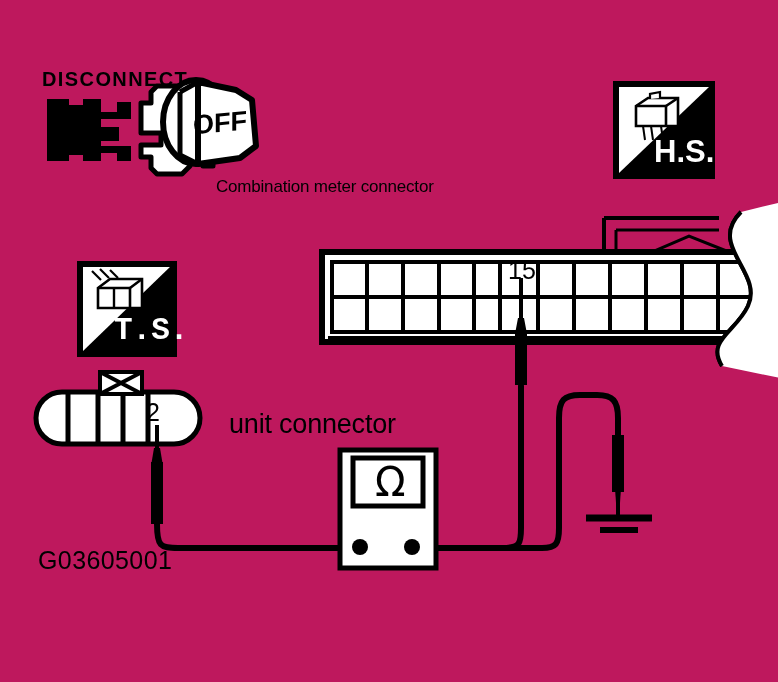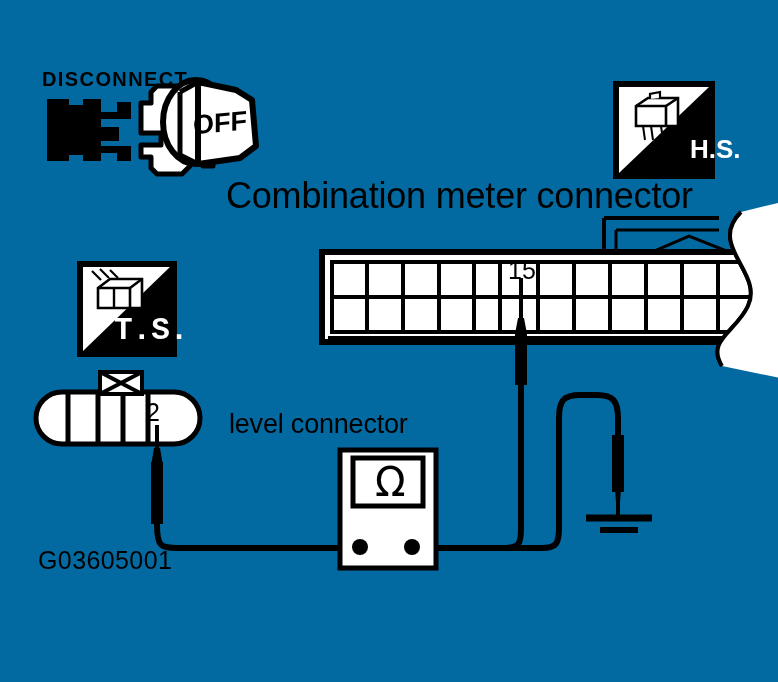"DISCONNECT" #figure { background: #0369a1 -> #be185d }
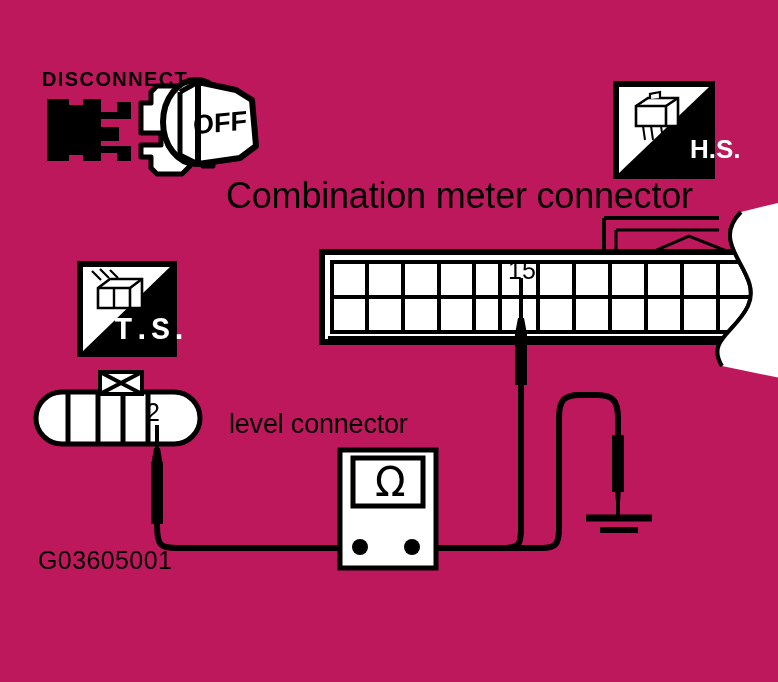"H.S." .hs-text { font-size: 26px -> 31px; margin-left: 36px -> none }
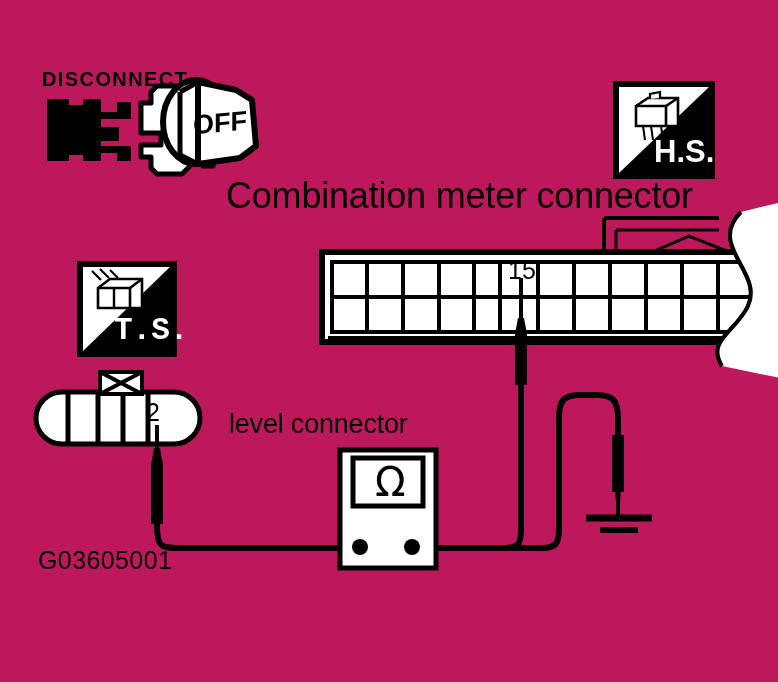"Combination meter connector" .lbl-combination { font-size: 36px -> 17px; left: 226px -> 216px }
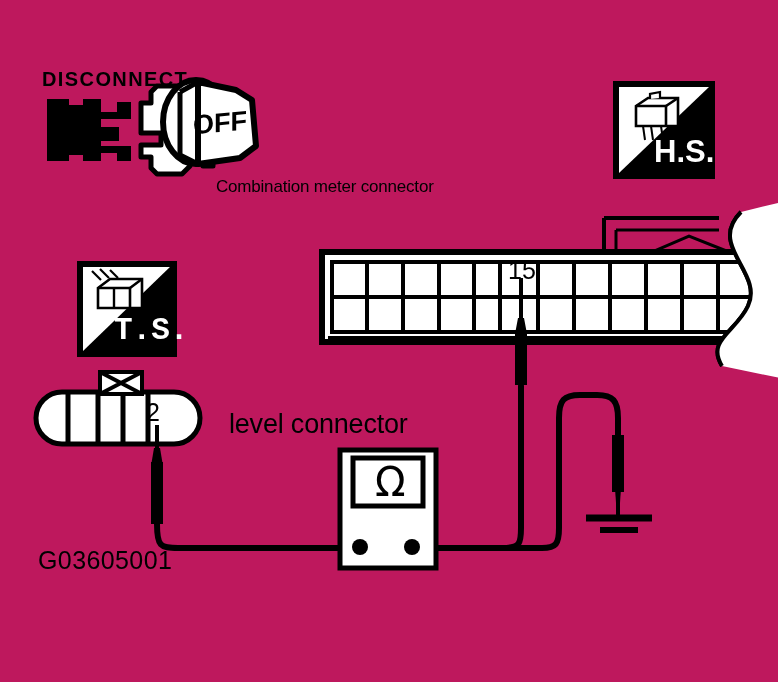"level connector" span { text: level -> unit }
